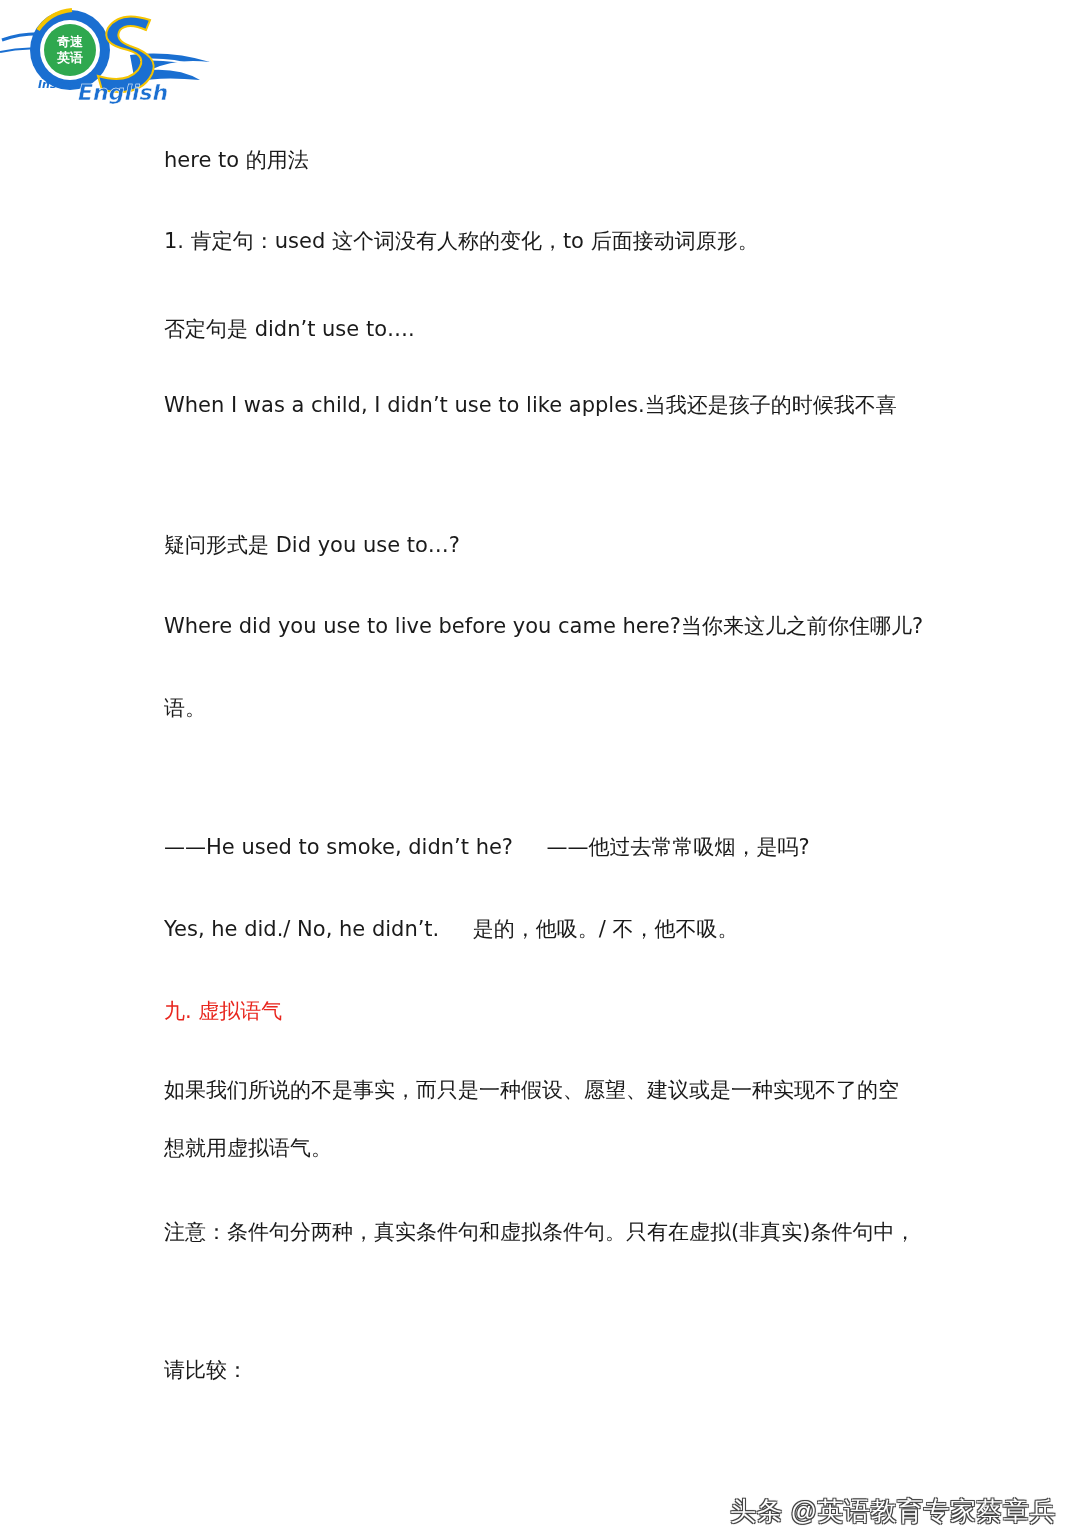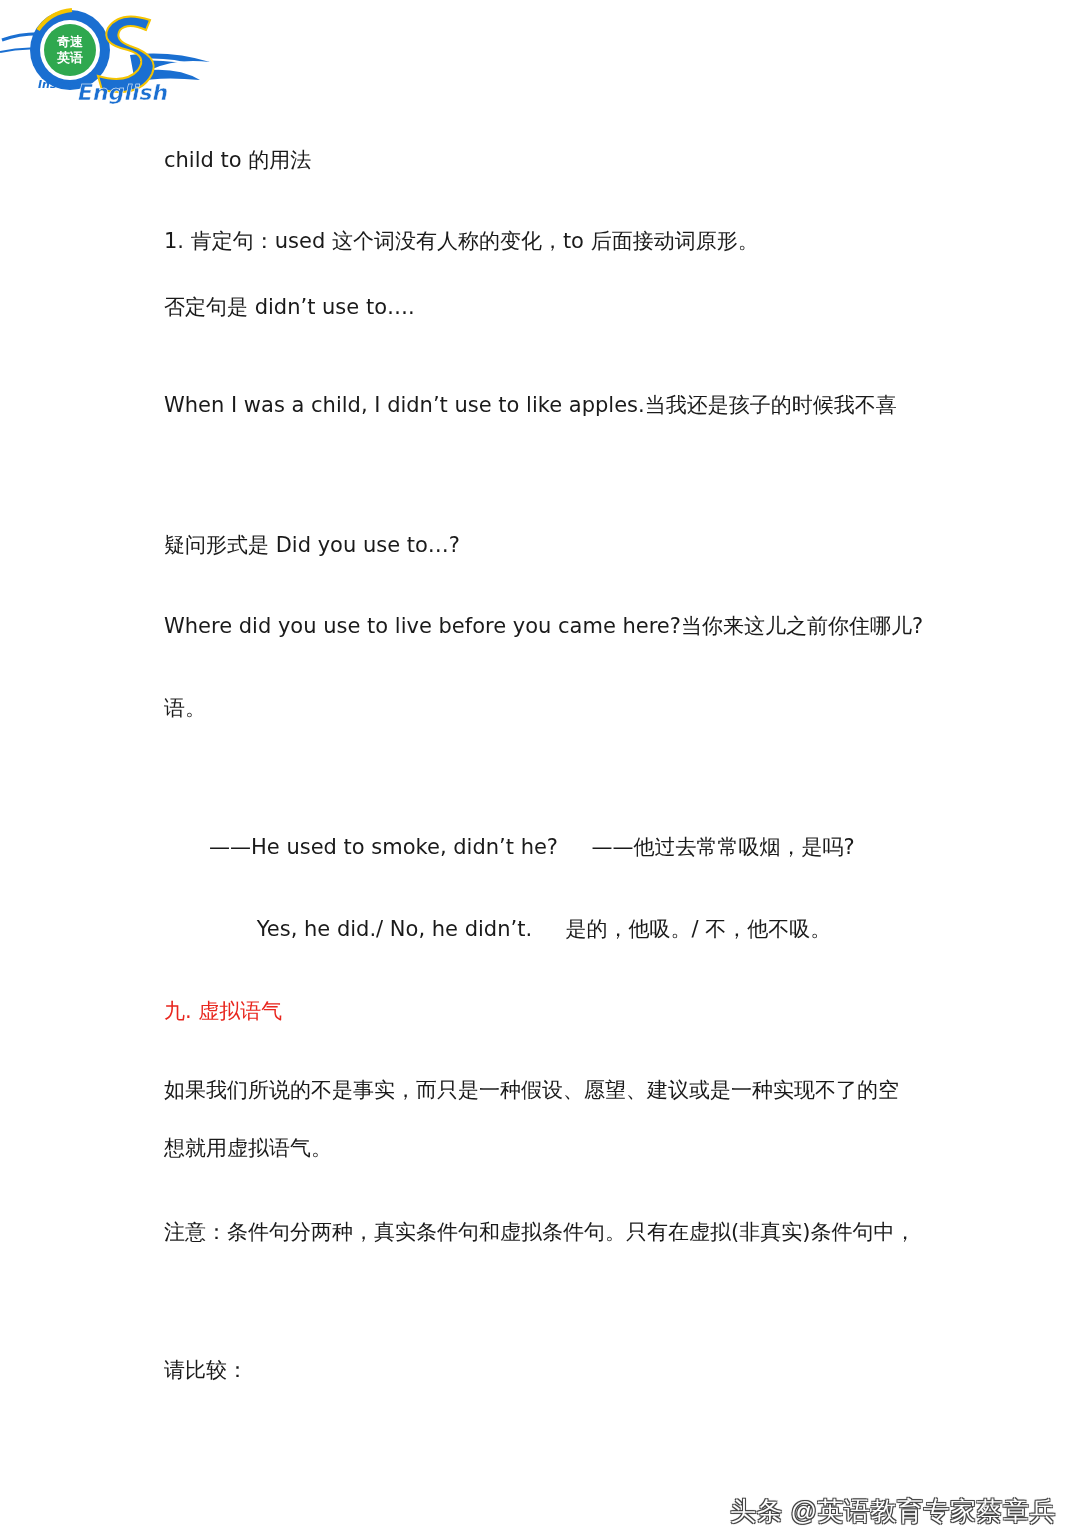"child to 的用法" div.para { text: child -> here }
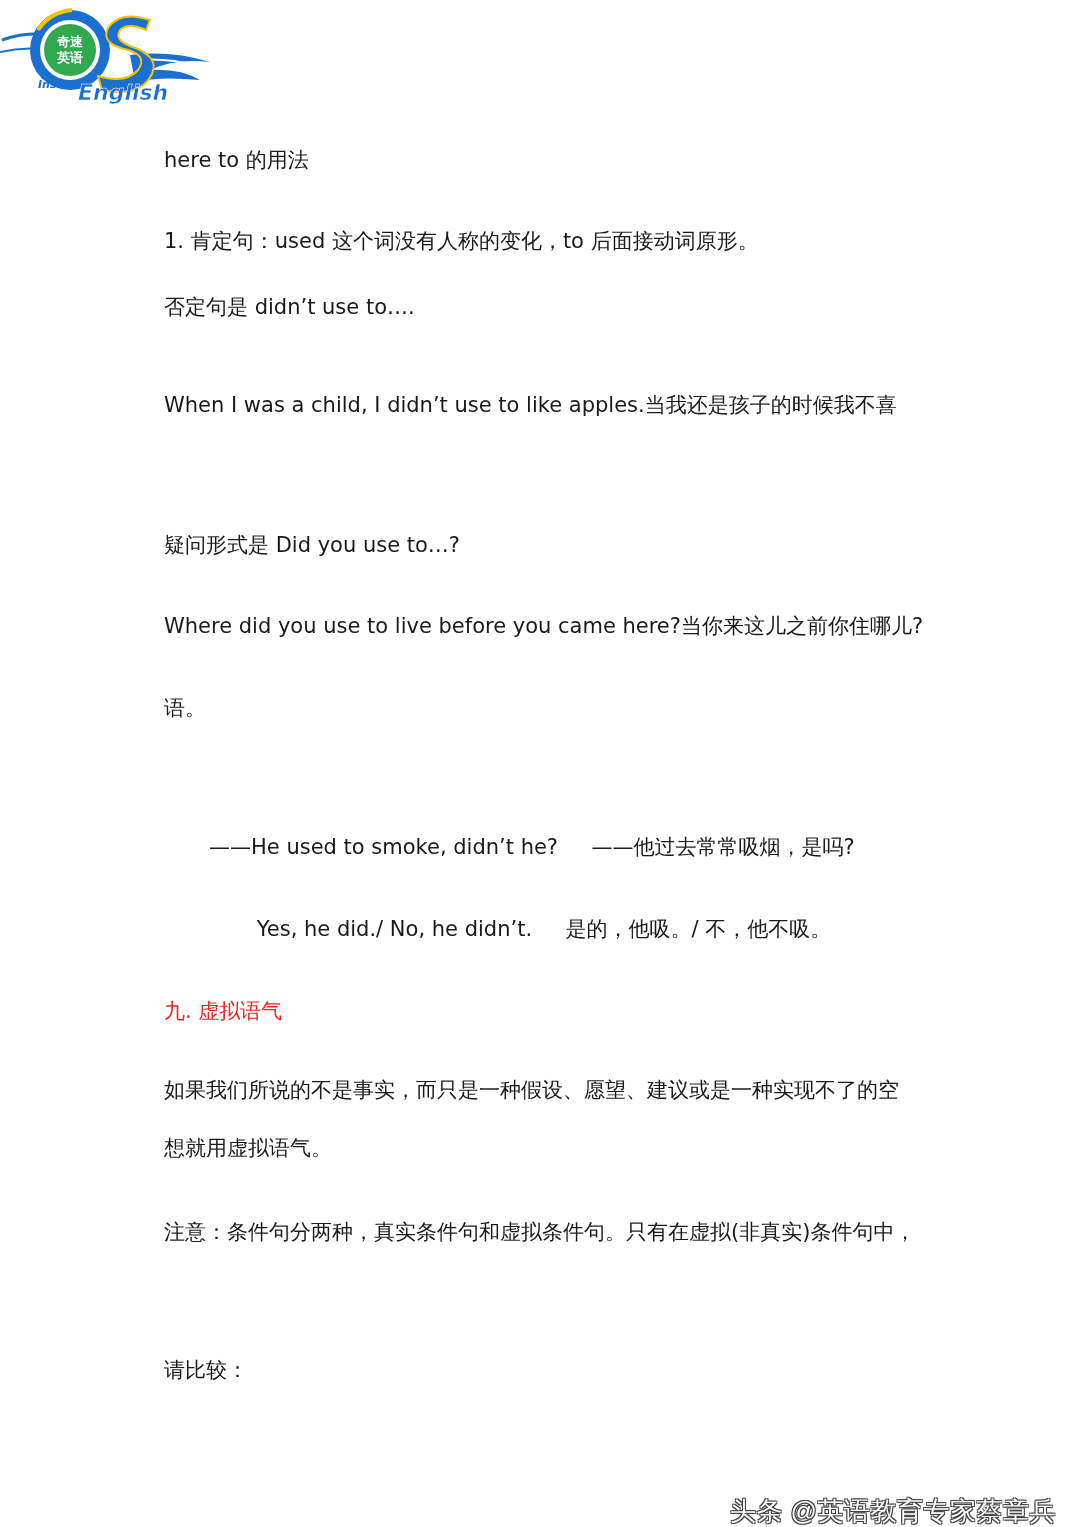"否定句是 didn’t use to…." div.para { top: 278px -> 300px }
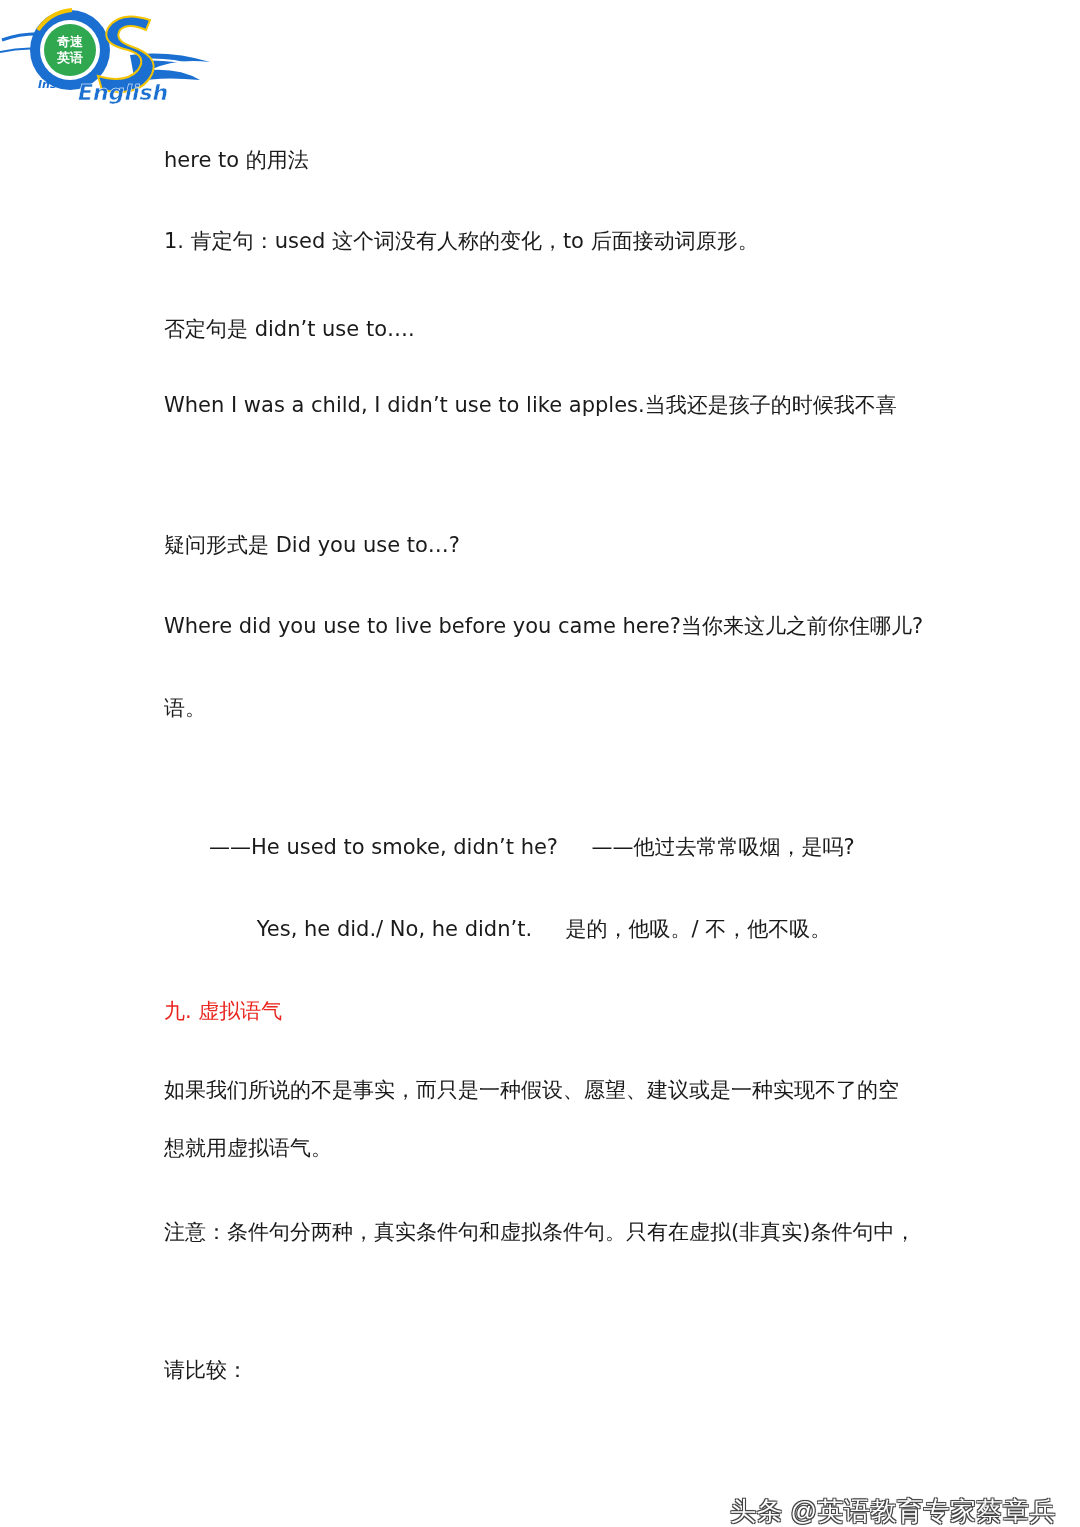"——He used to smoke, didn’t" div.para { margin-left: 45px -> none }
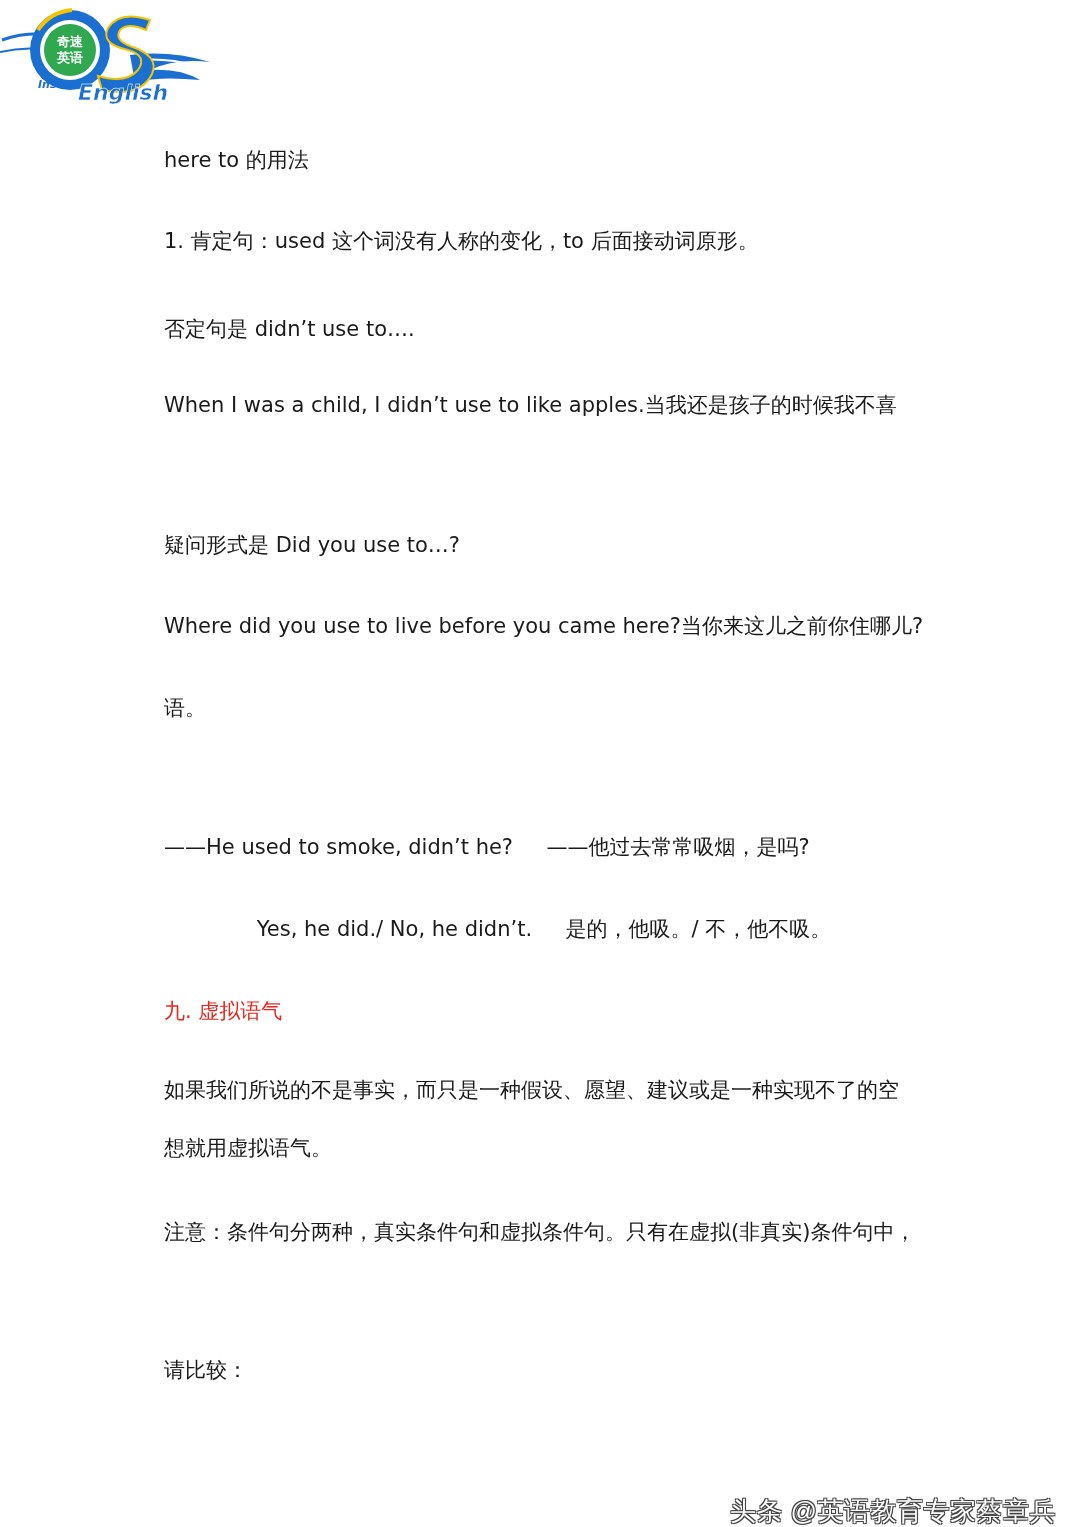"Yes, he did./ No, he" span.line { text-align: center -> none }
